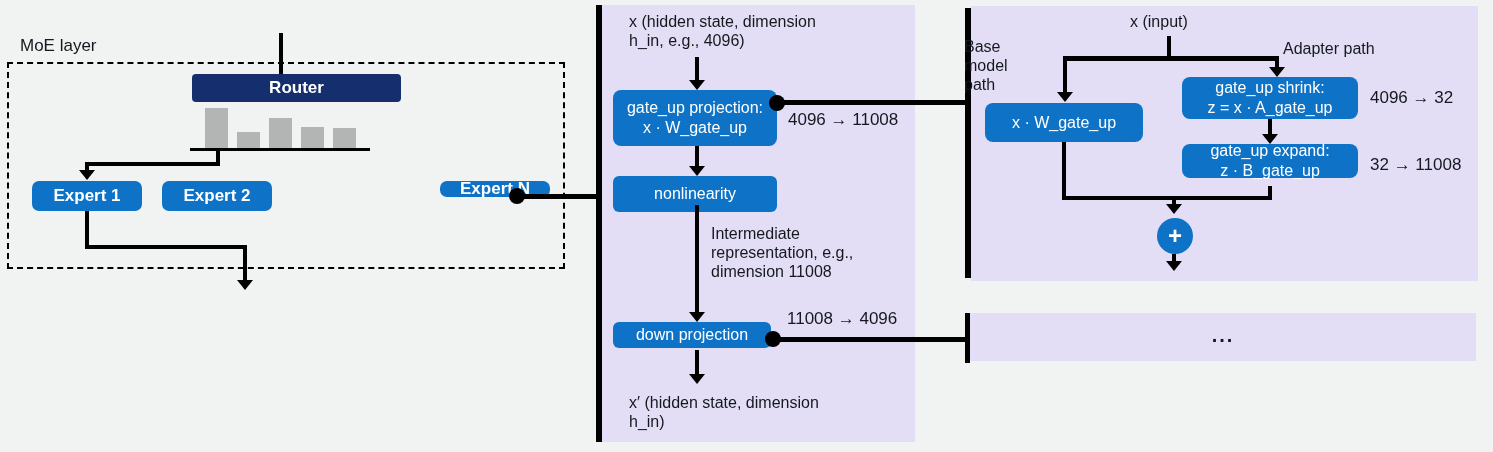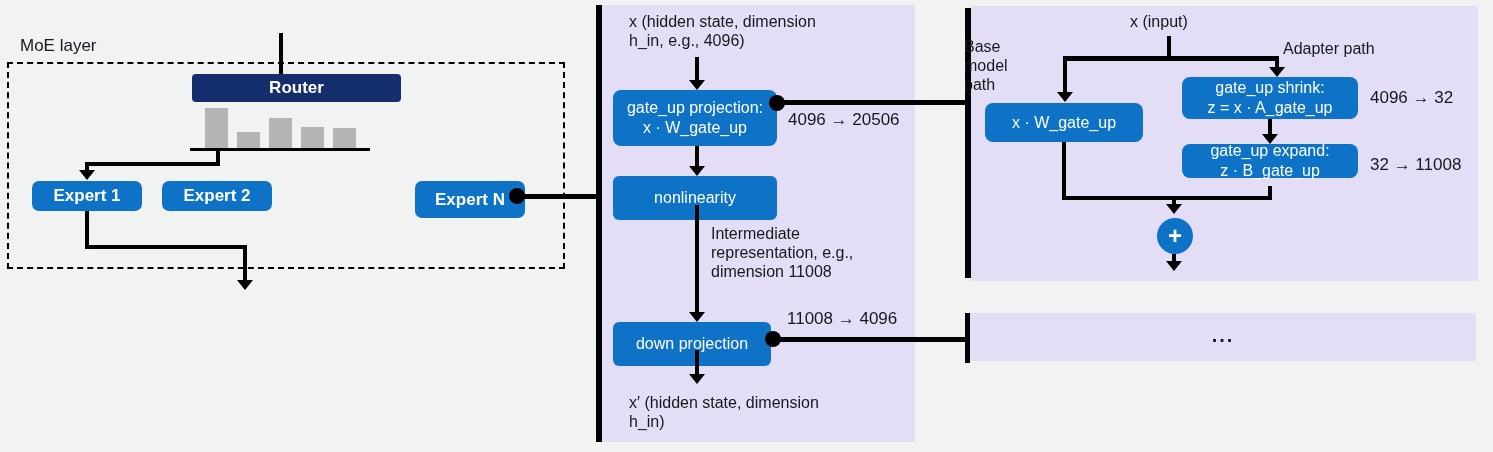"4096 → 20506" div.dims { text: 20506 -> 11008 }
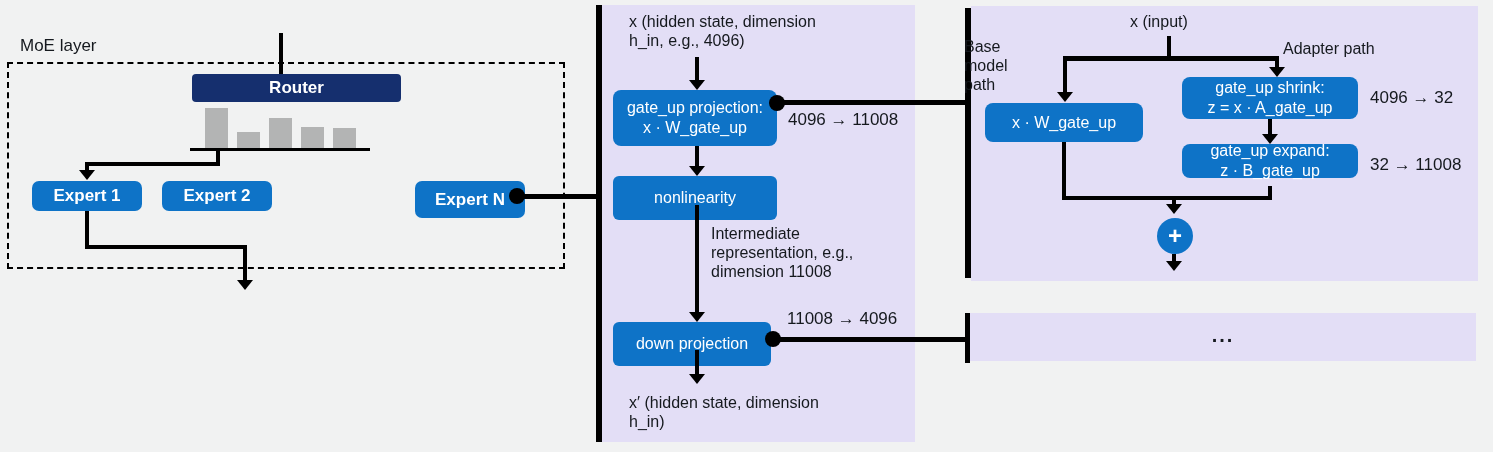"Expert N" div.bluebox { height: 37px -> 16px; left: 415px -> 440px }
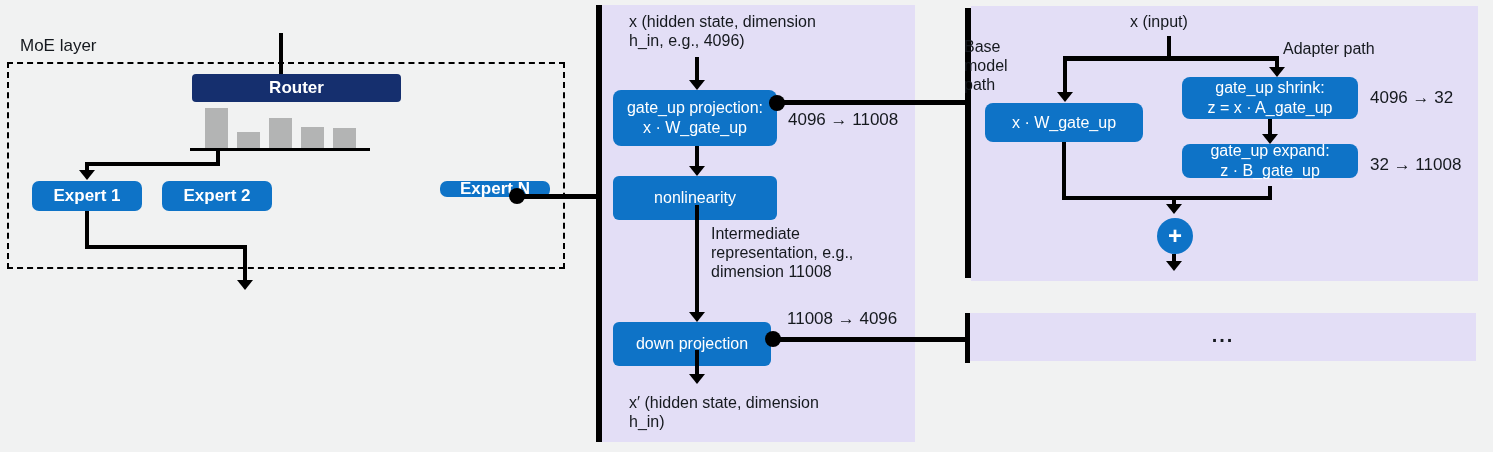"nonlinearity" div.bluebox { height: 44px -> 36px }
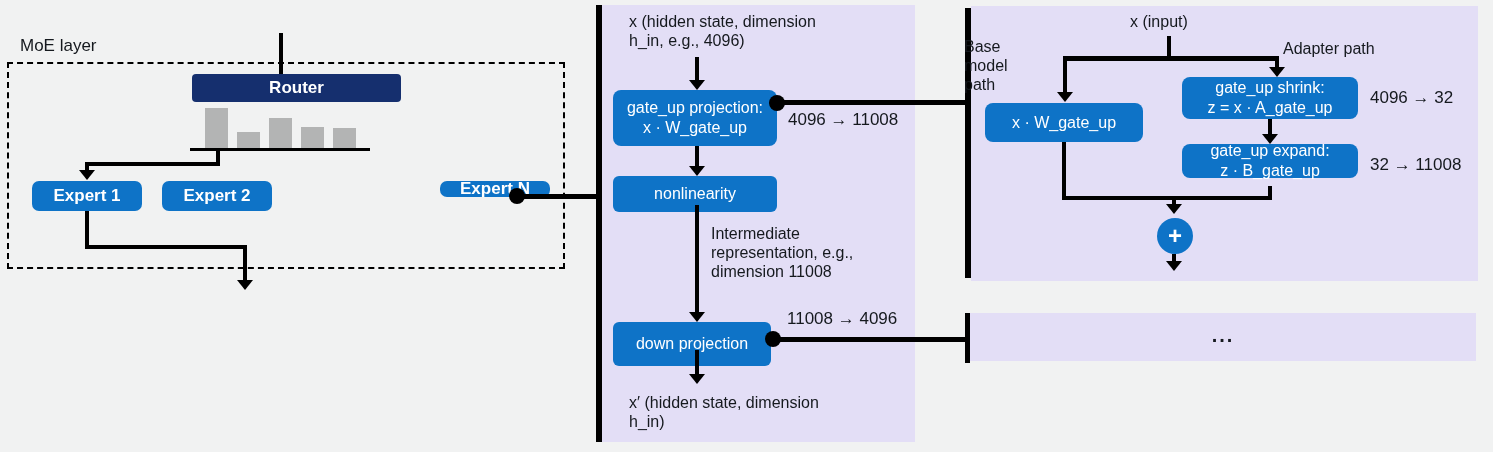"down projection" div.bluebox { height: 44px -> 26px }
